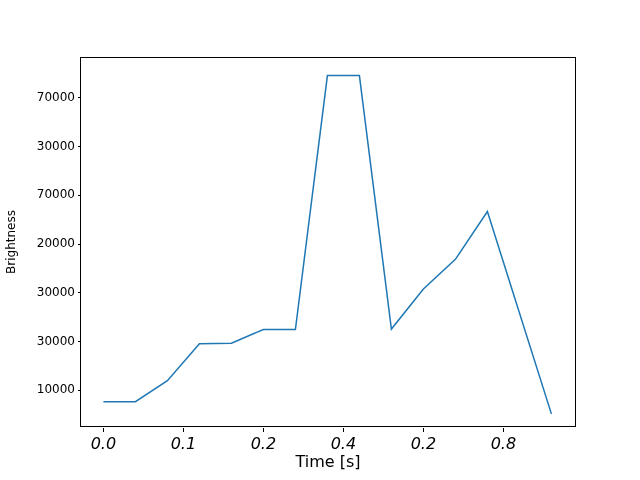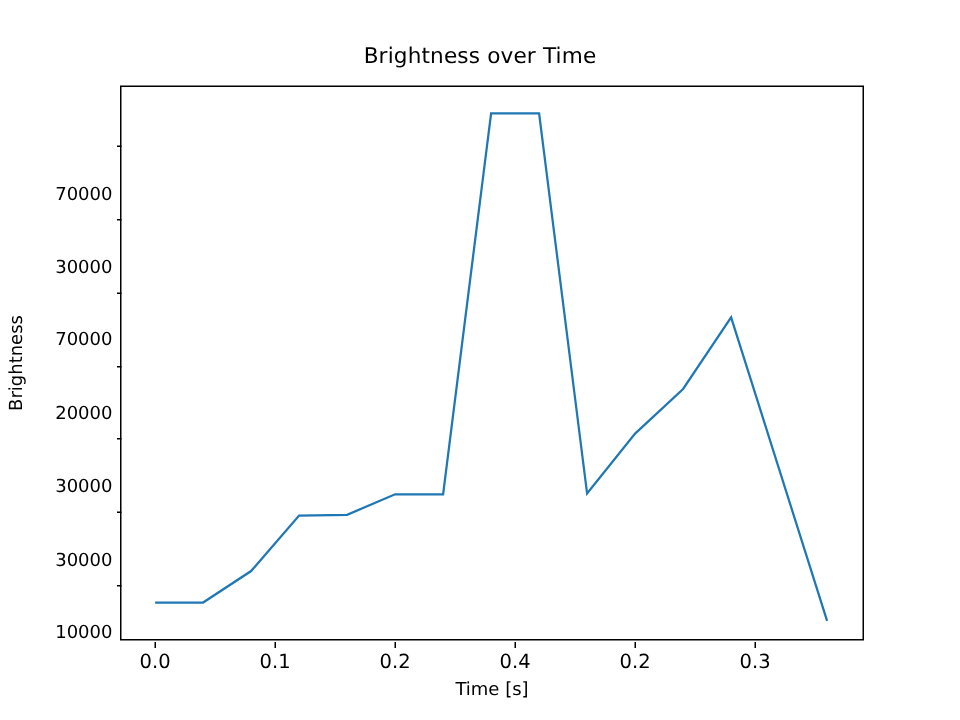"Brightness over Time" div { html: <div>Brightness over Time</div> -> none }
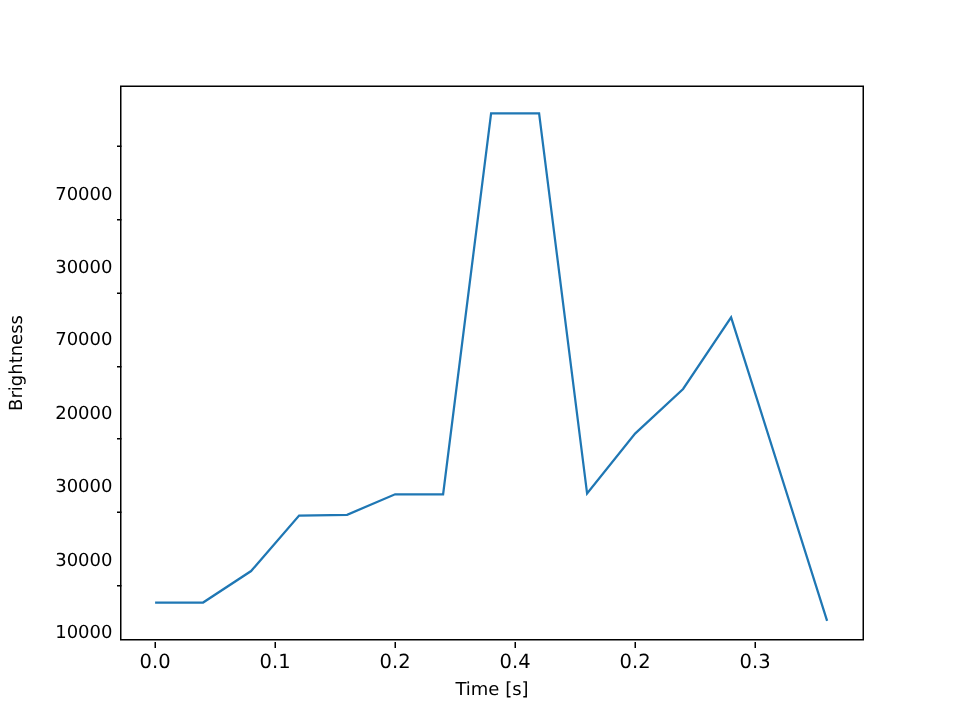"70000" .ytick .ticklabel { margin-top: 32px -> none }
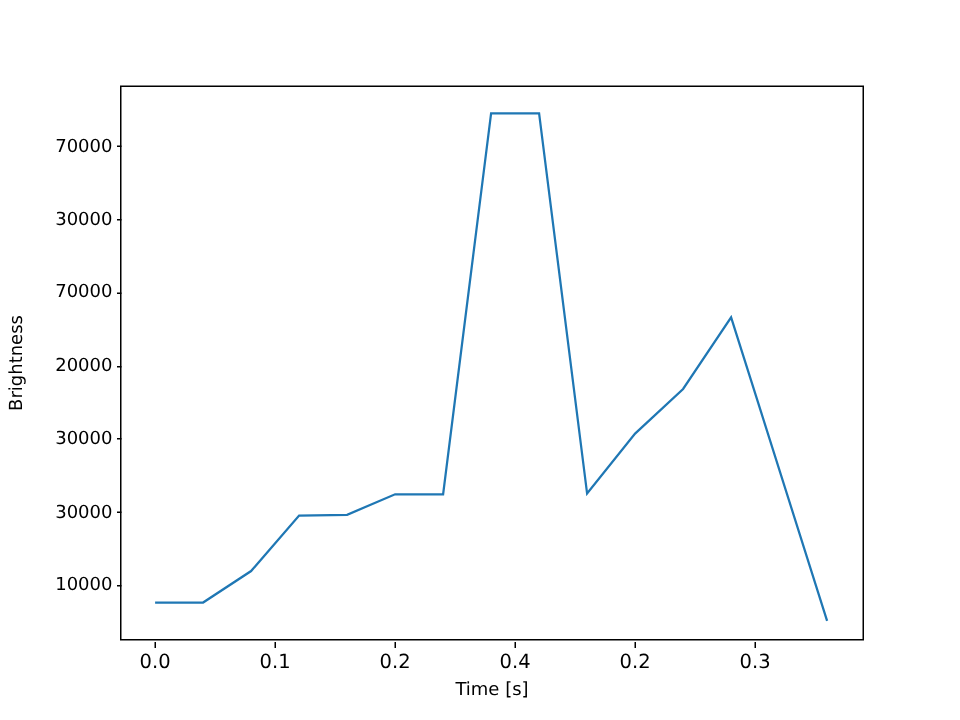"0.0" .xtick .ticklabel { font-size: 13px -> 16px; font-style: none -> italic }
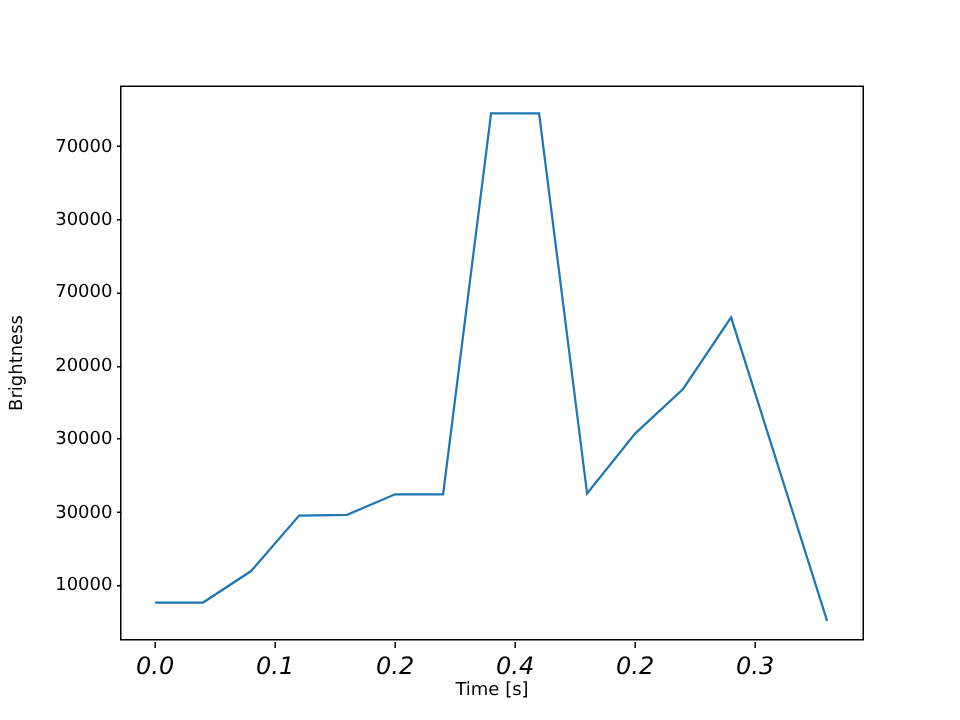"0.3" div.ticklabel { text: 0.3 -> 0.8 }
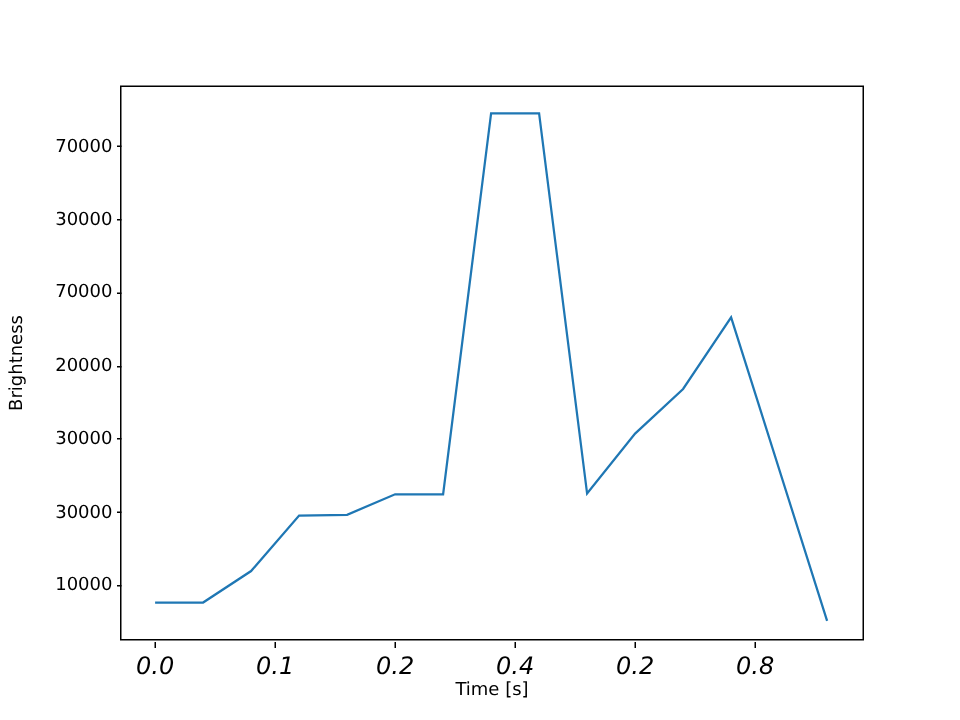"Time [s]" #xlabel { font-size: 12px -> 16px }
